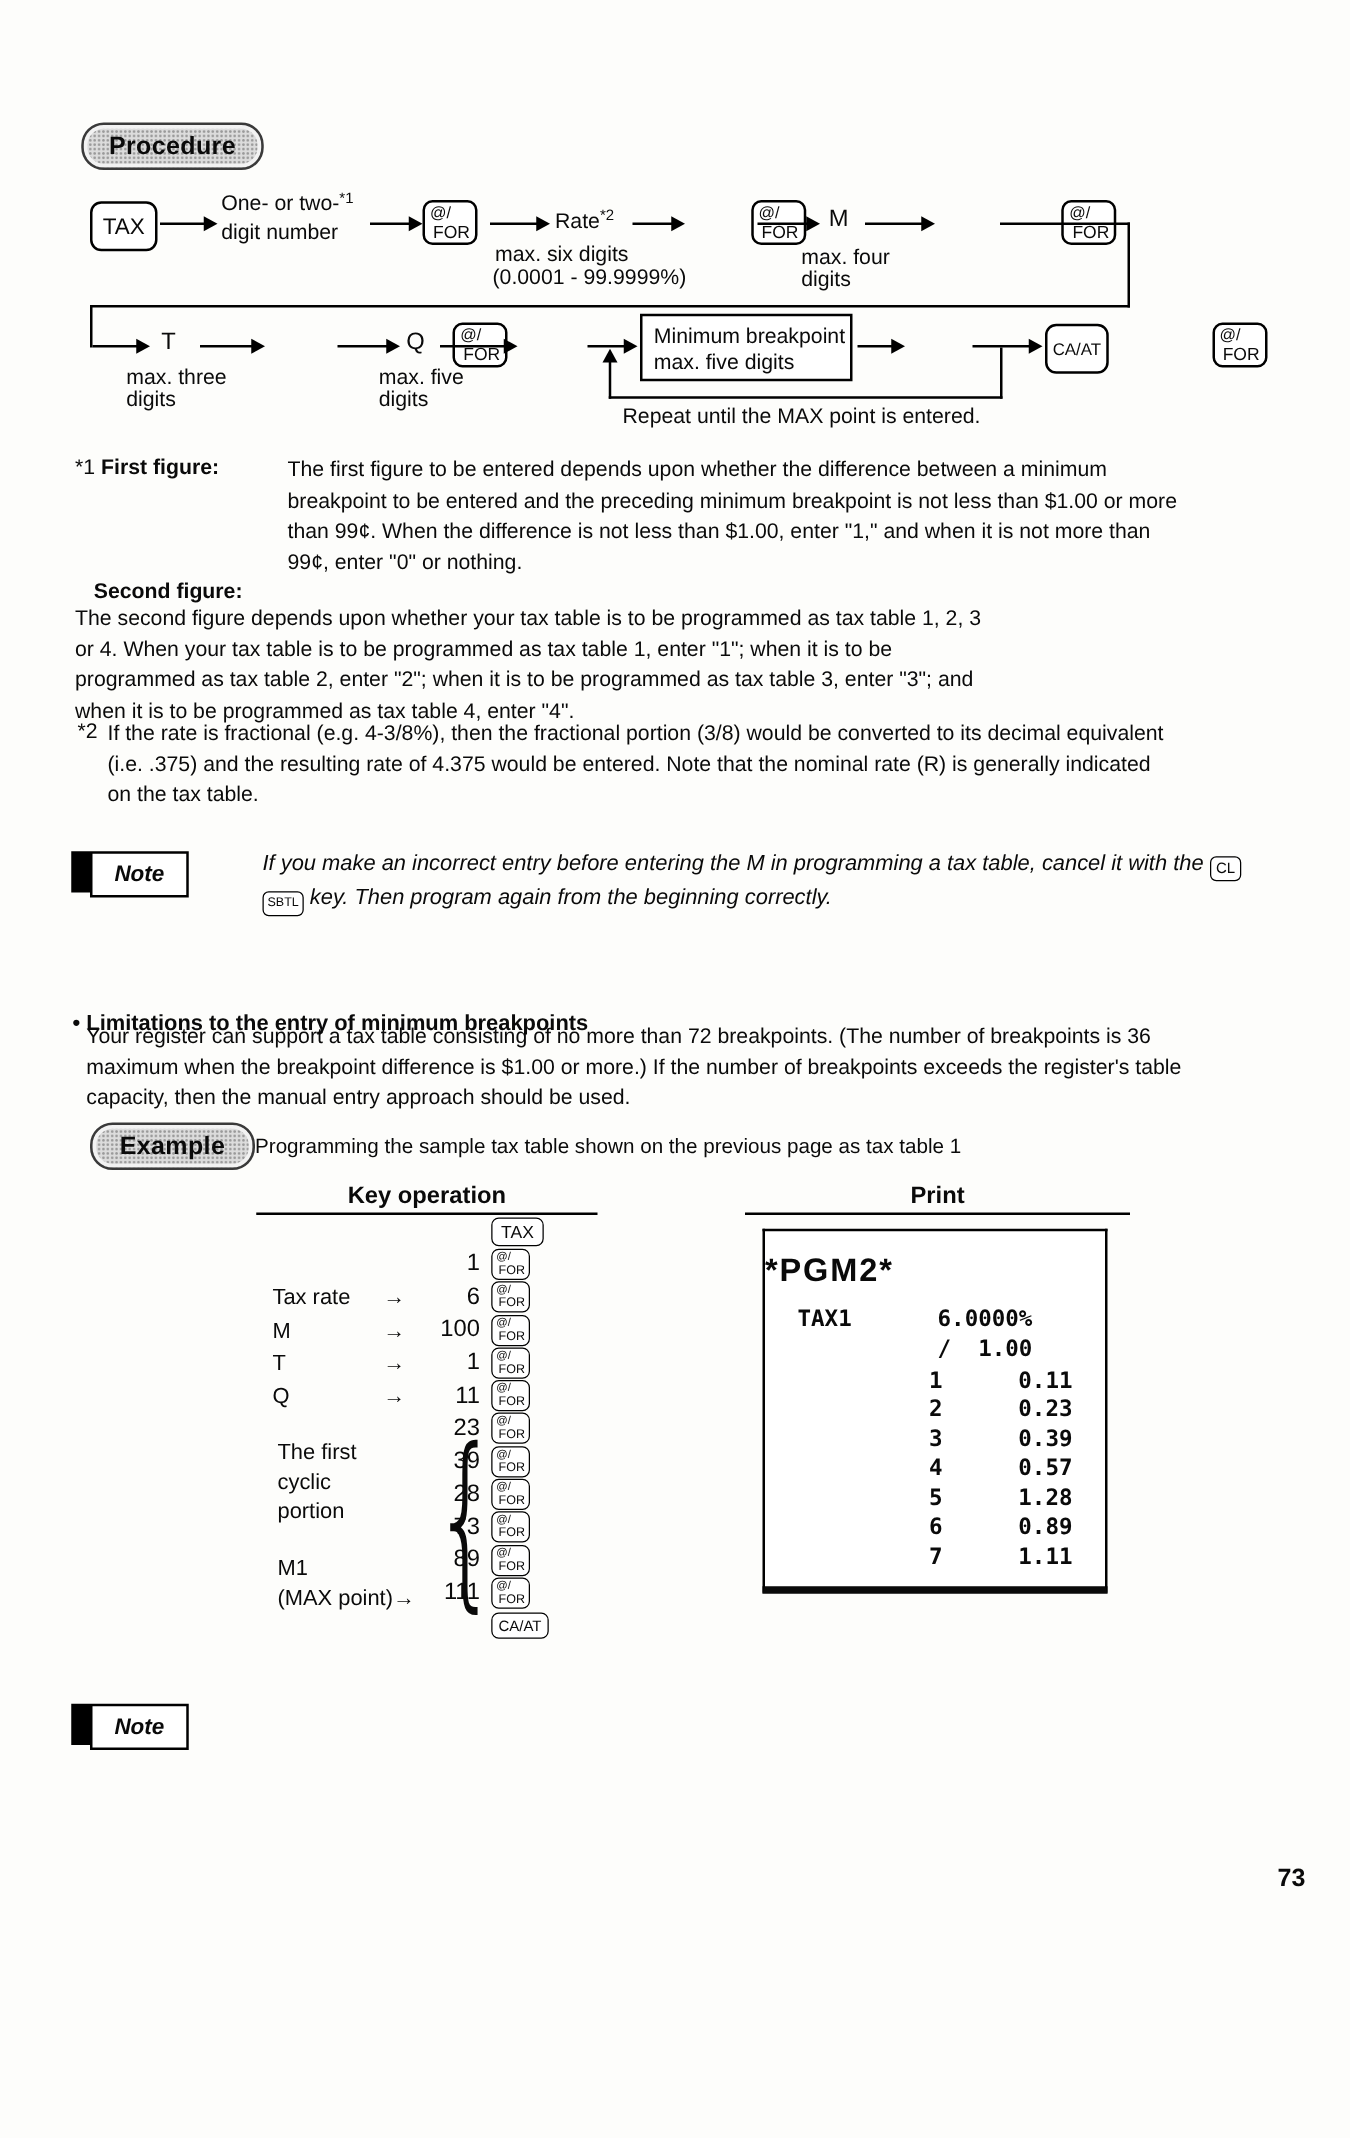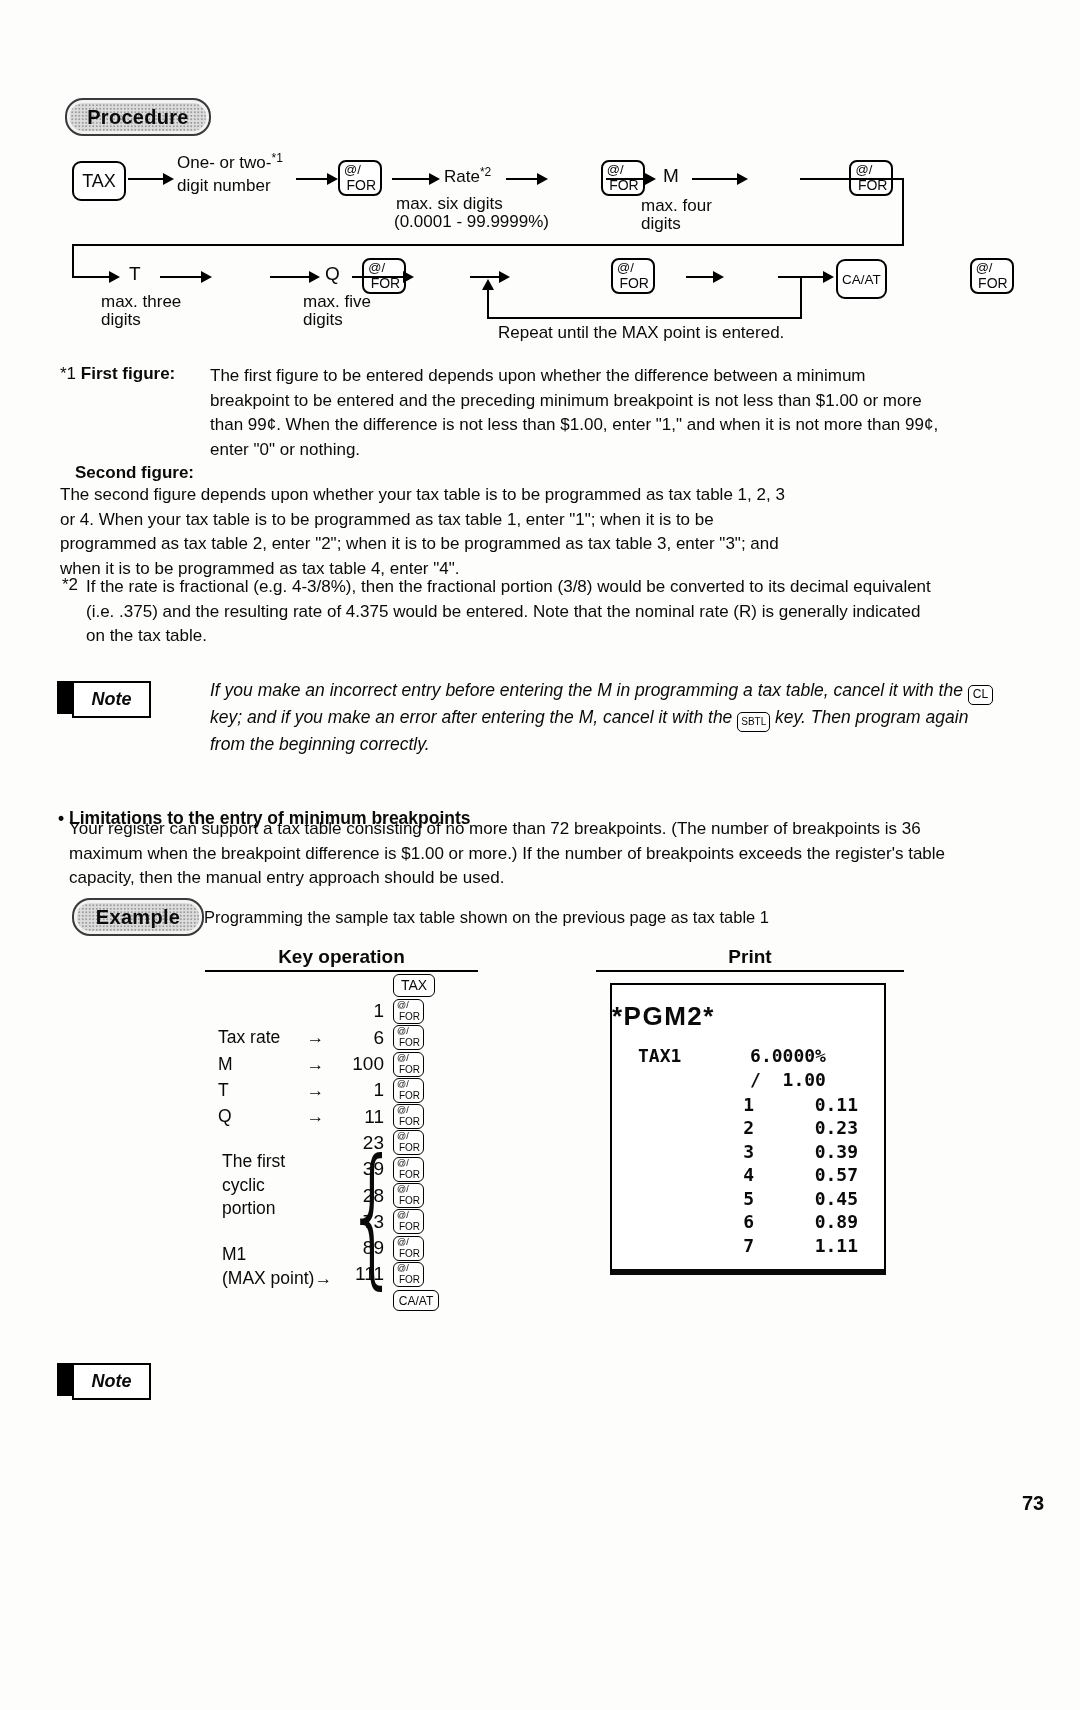"Minimum breakpoint" div.bpbox { html: none -> <div> <span>Minimum breakpoint</span><br> <span>max. five digits</span> </div> }
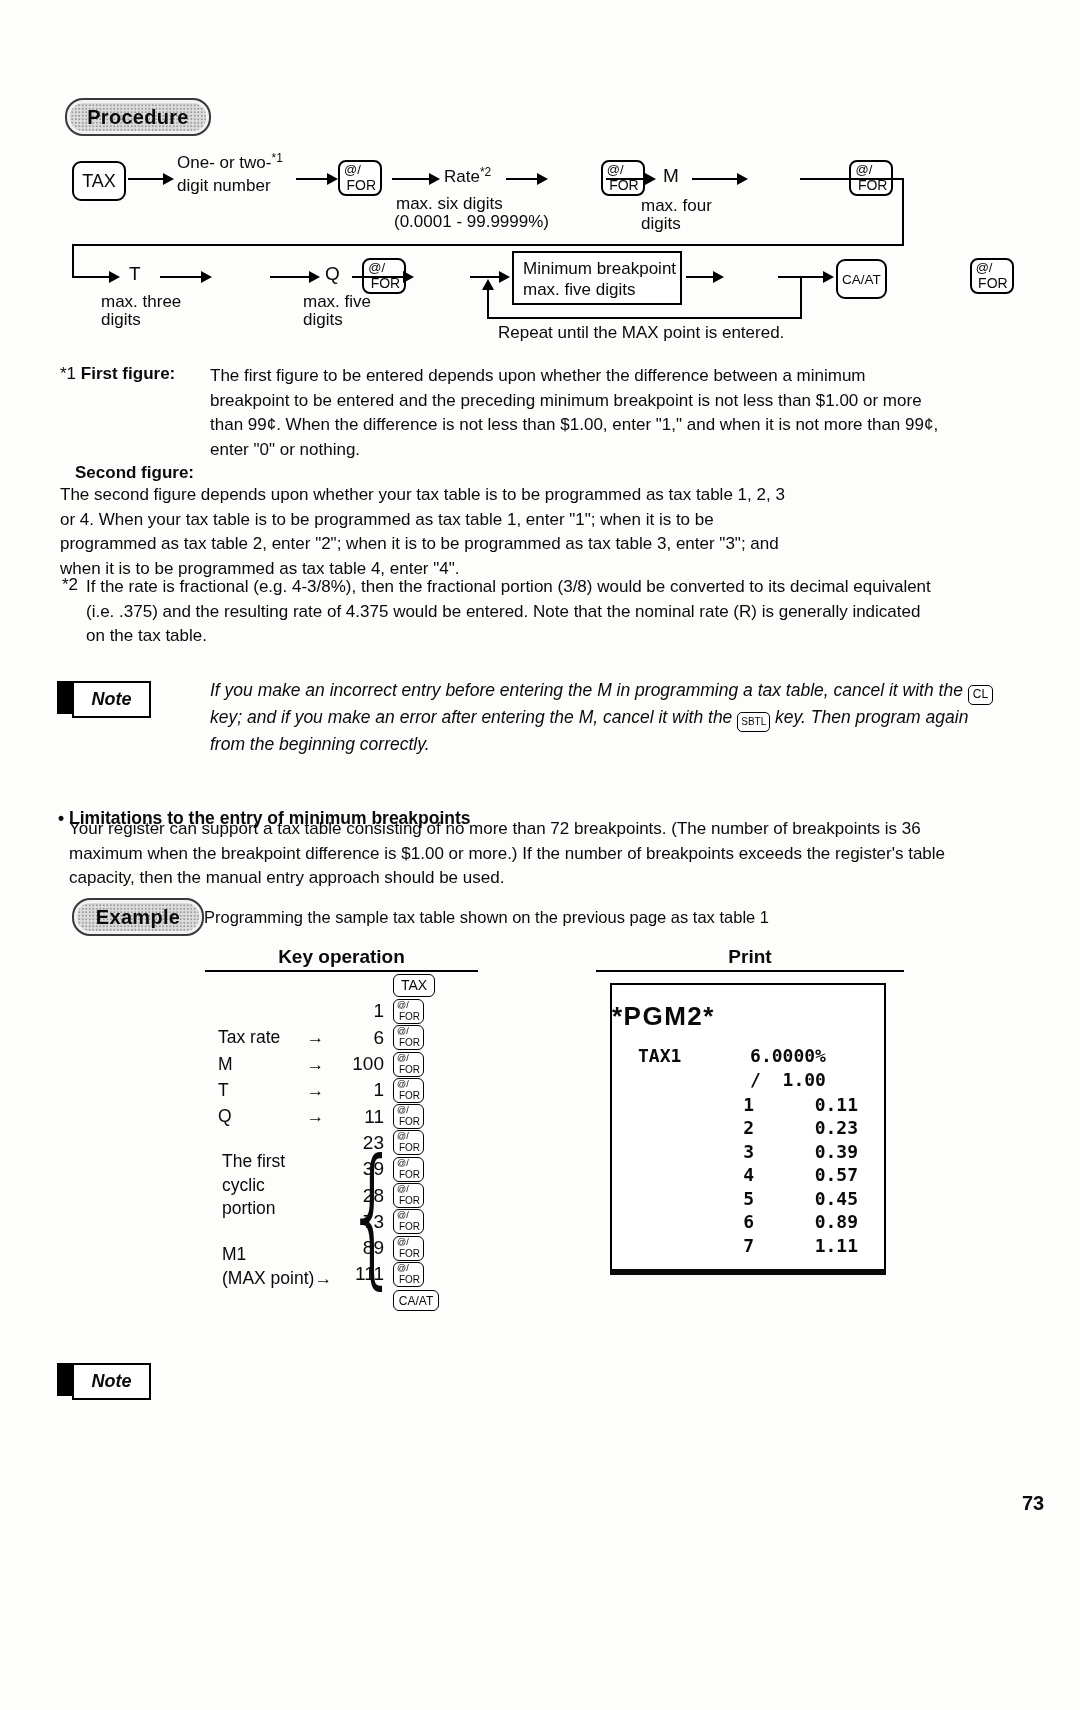"The first figure to be" div.fntext { margin-left: none -> 20px }
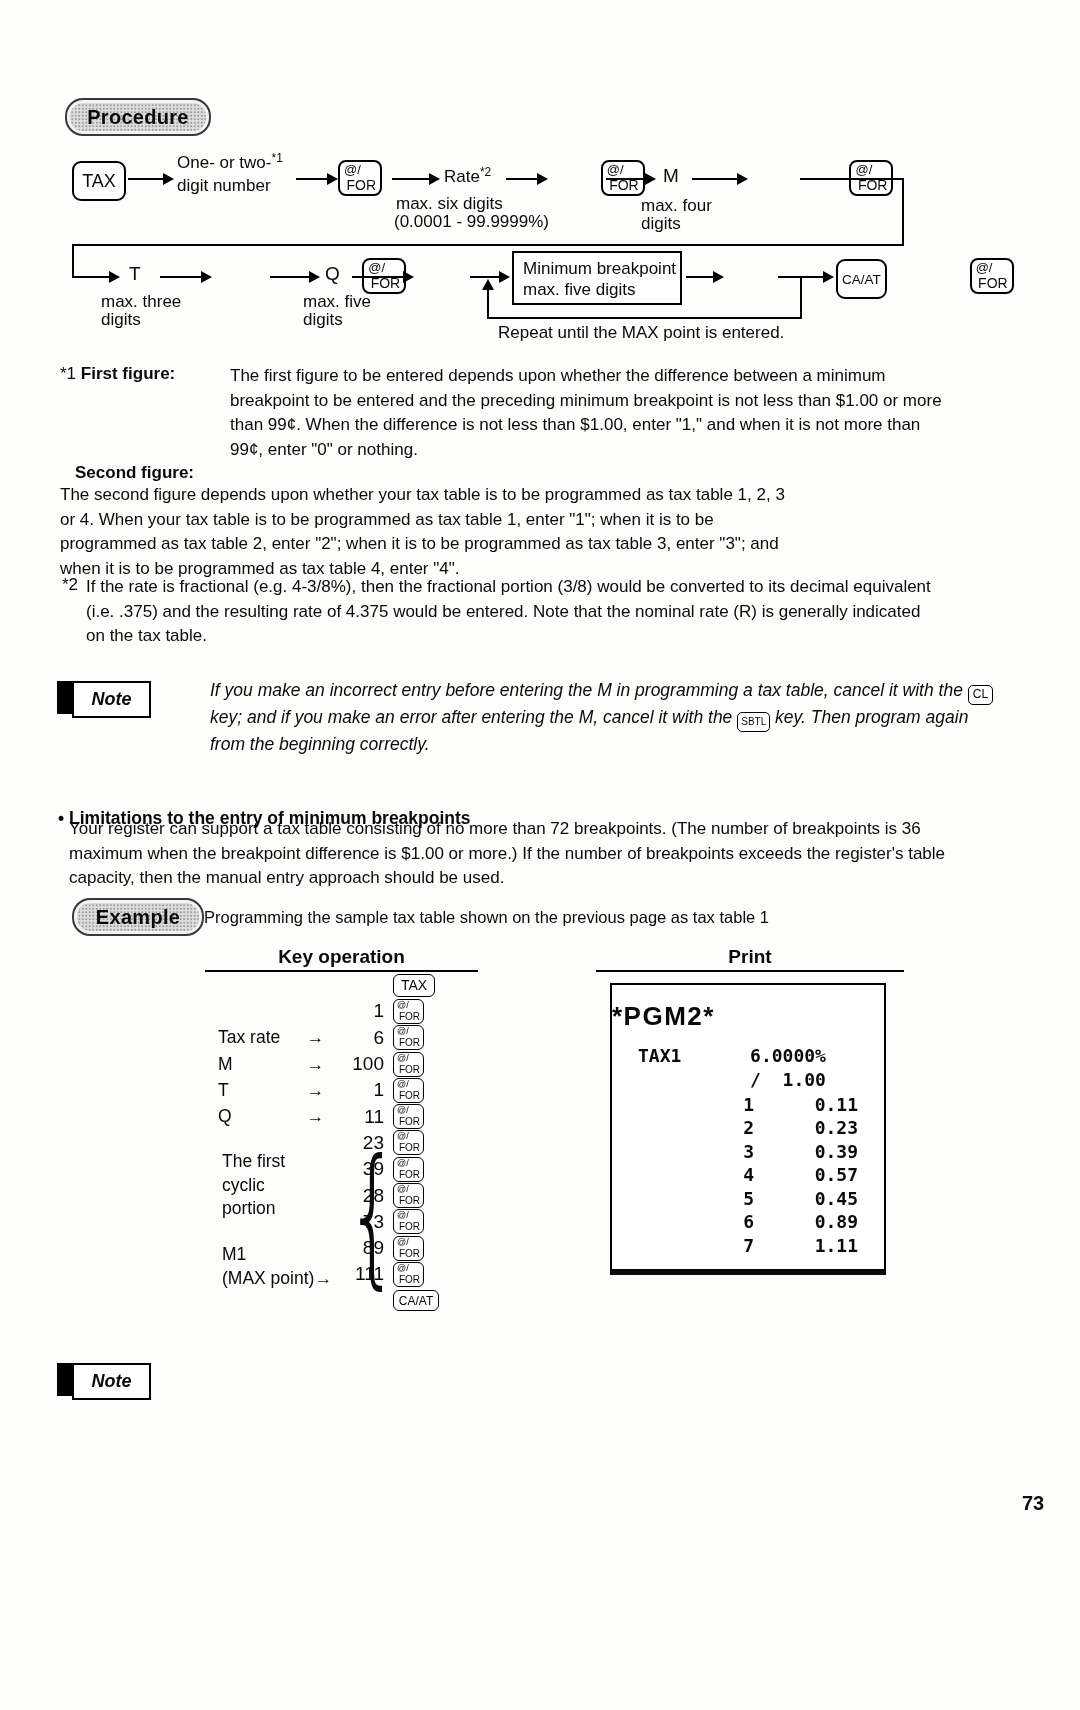"key; and if you make" span { html: <span>key; and if you make an error after entering the M, cancel it with the</span> -> none }
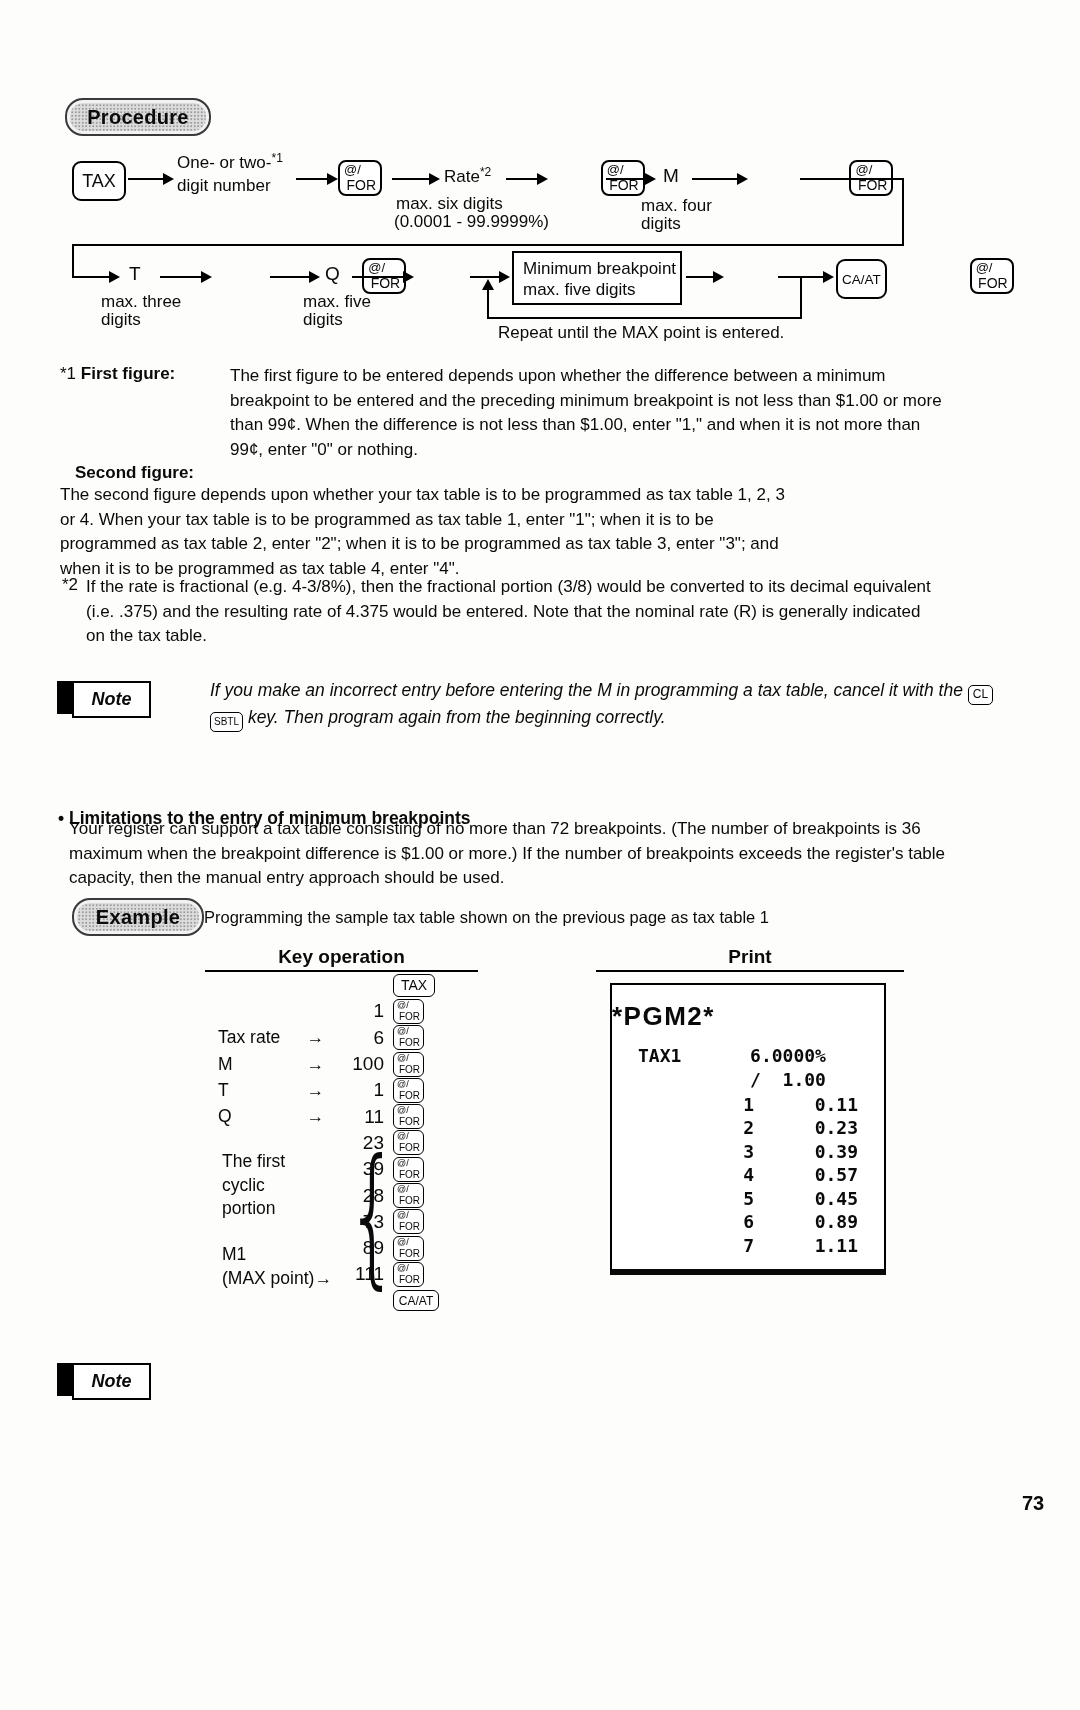"0.45" span.amt { text: 0.45 -> 1.28 }
